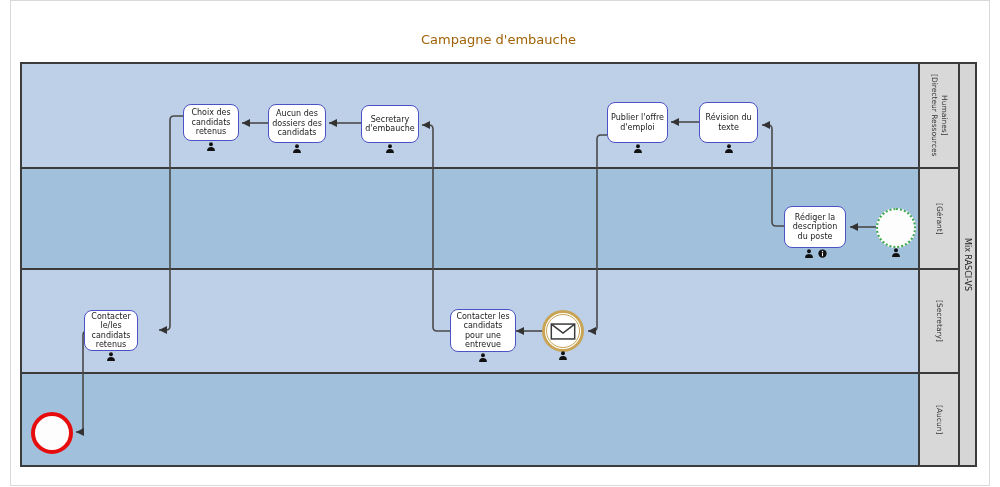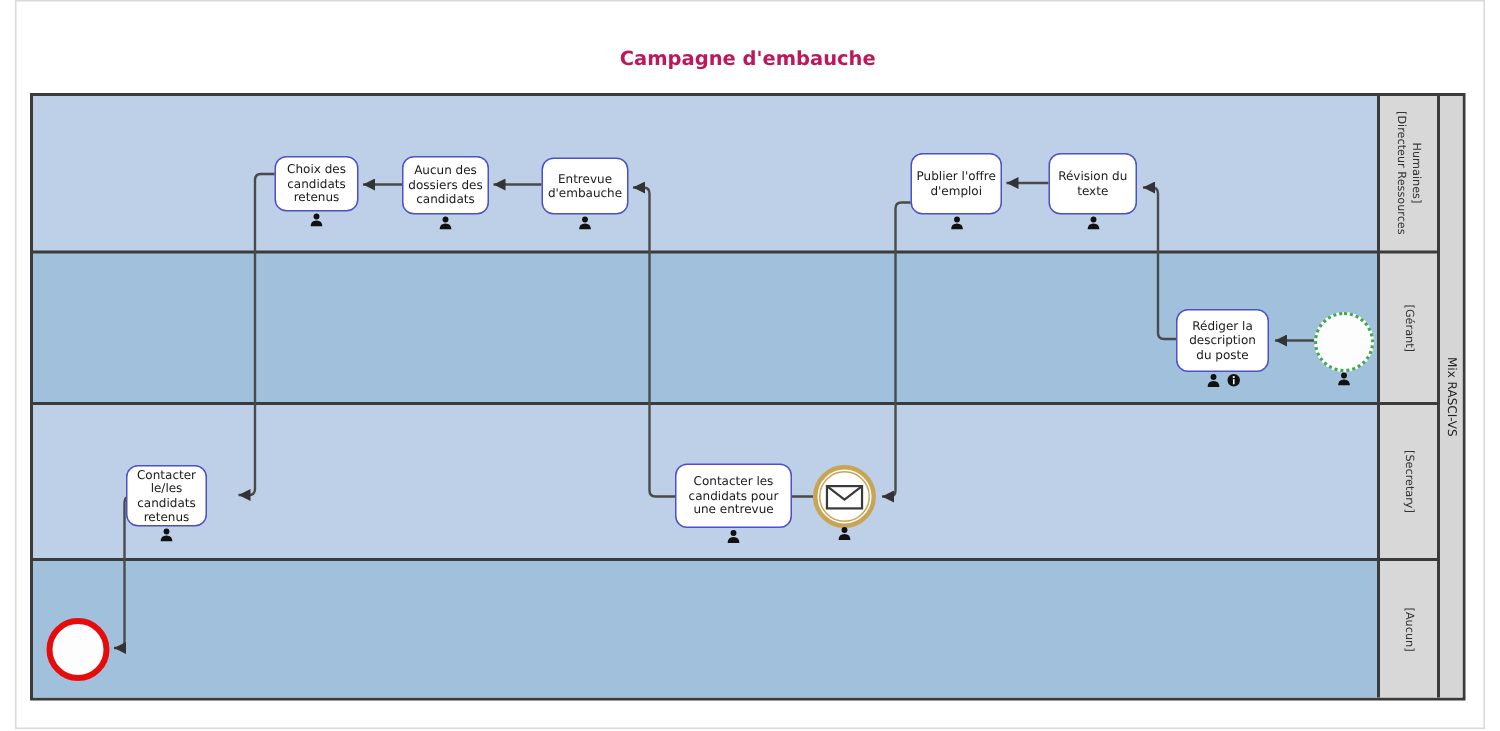"Campagne d'embauche" #diagram-title { color: #be185d -> #a16207; font-weight: bold -> normal }
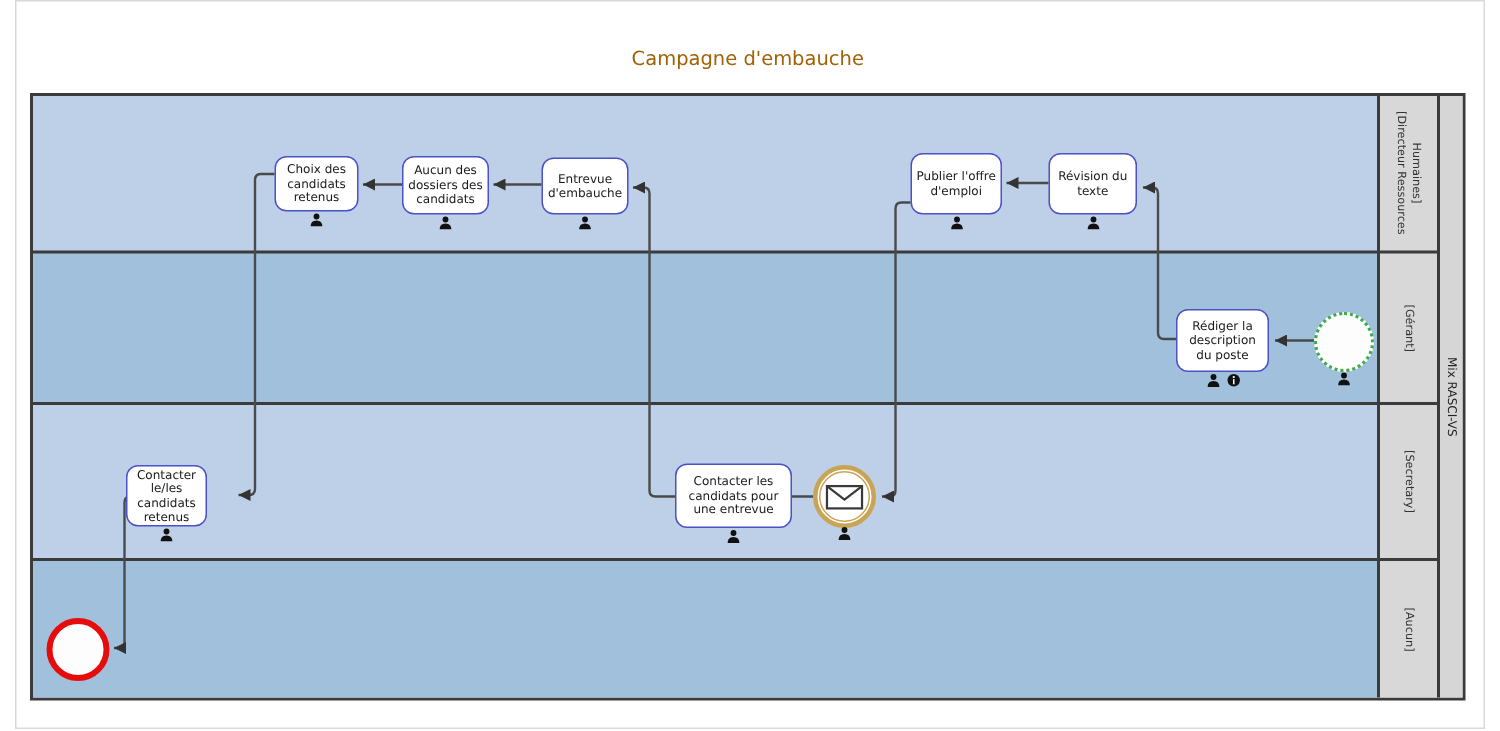"Entrevue d'embauche" span { text: Entrevue -> Secretary }
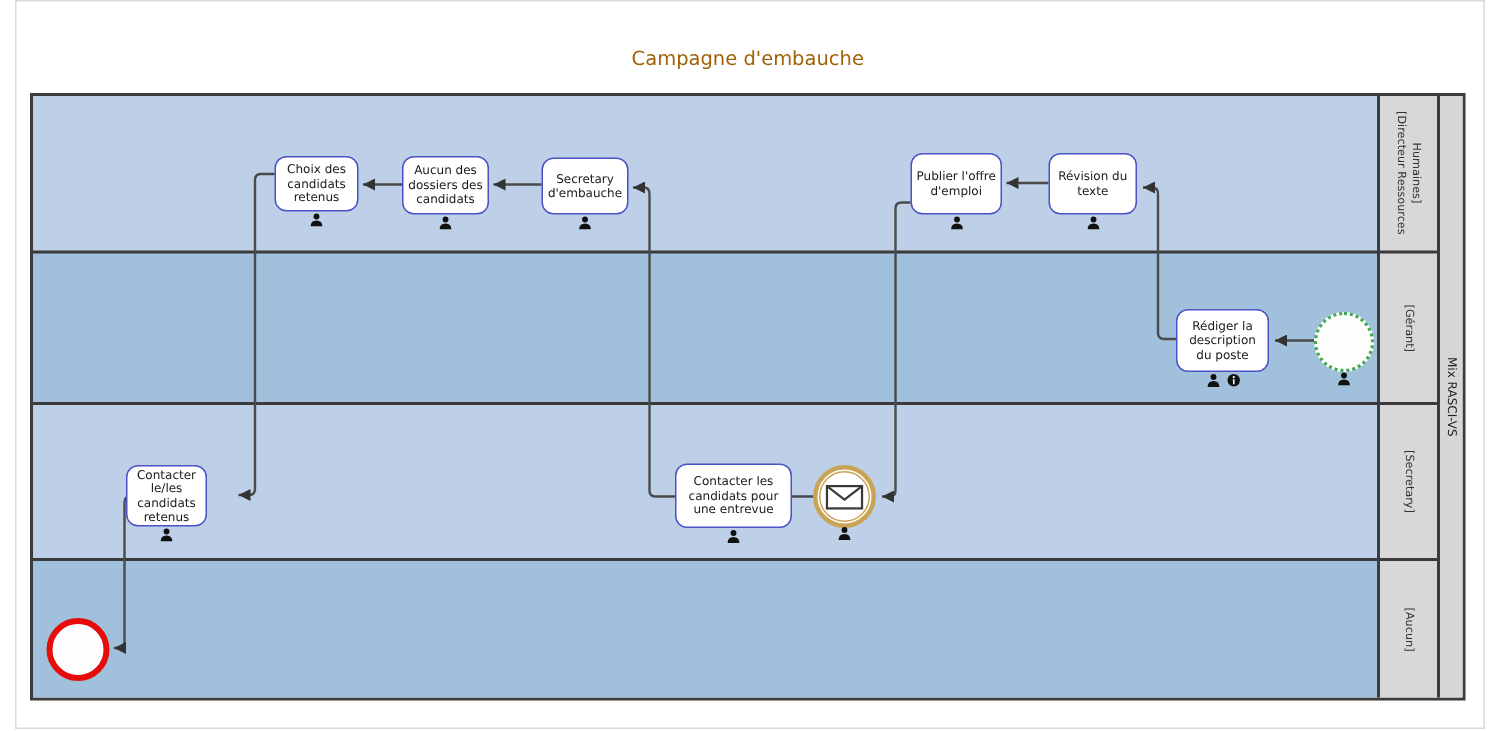"Contacter les candidats pour une" div.task { width: 78px -> 66px }
